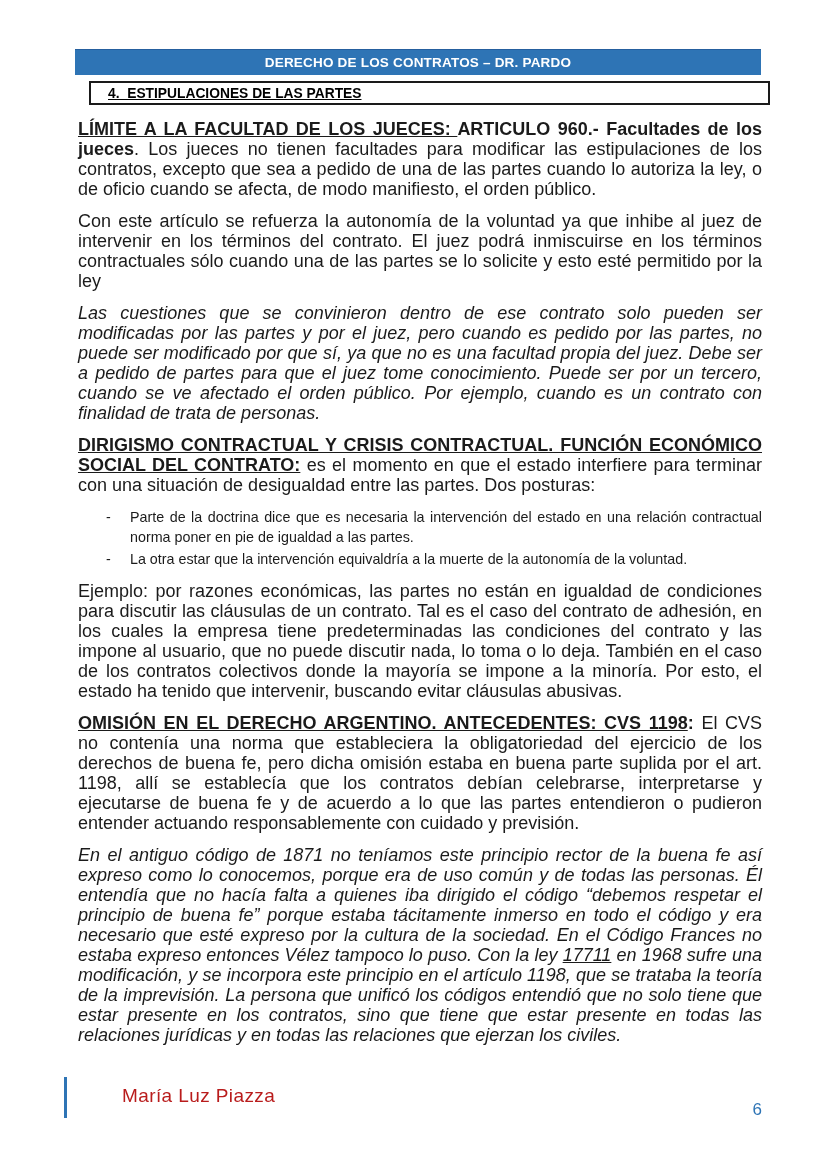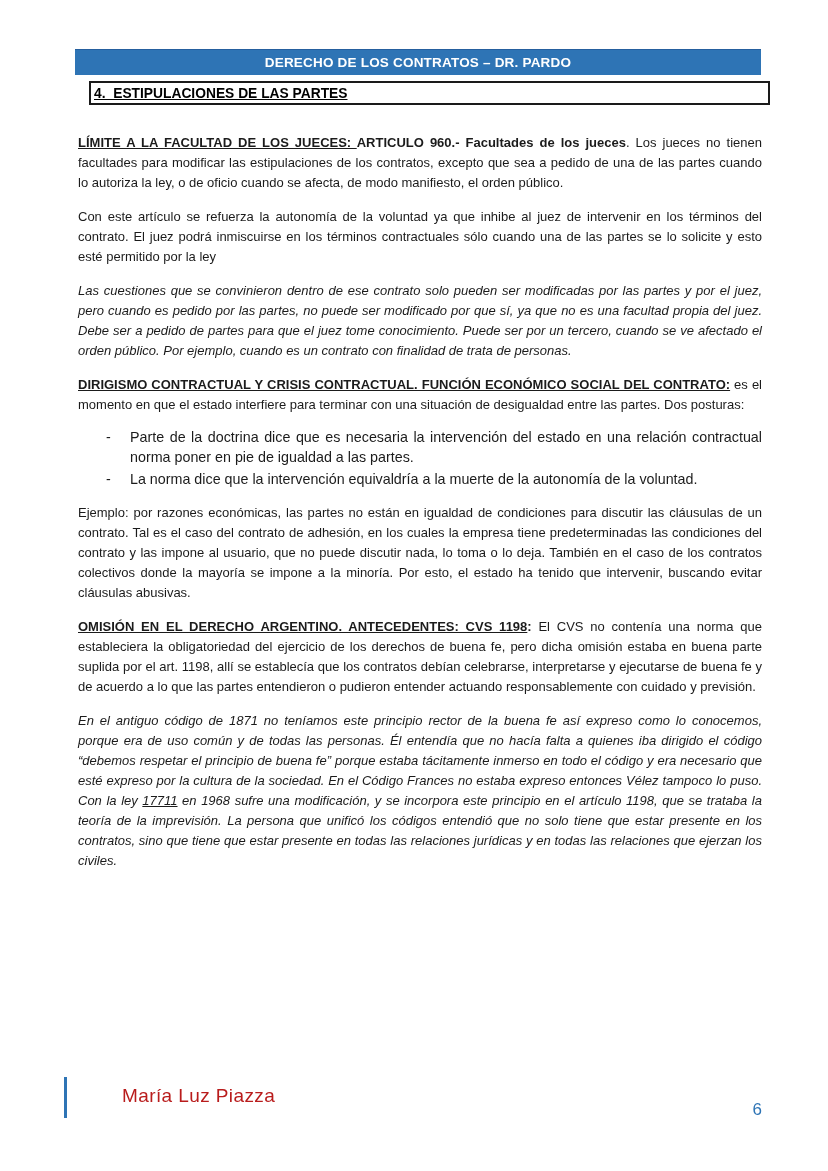"4. ESTIPULACIONES DE LAS PARTES" .section-box { padding-left: 3px -> 17px }
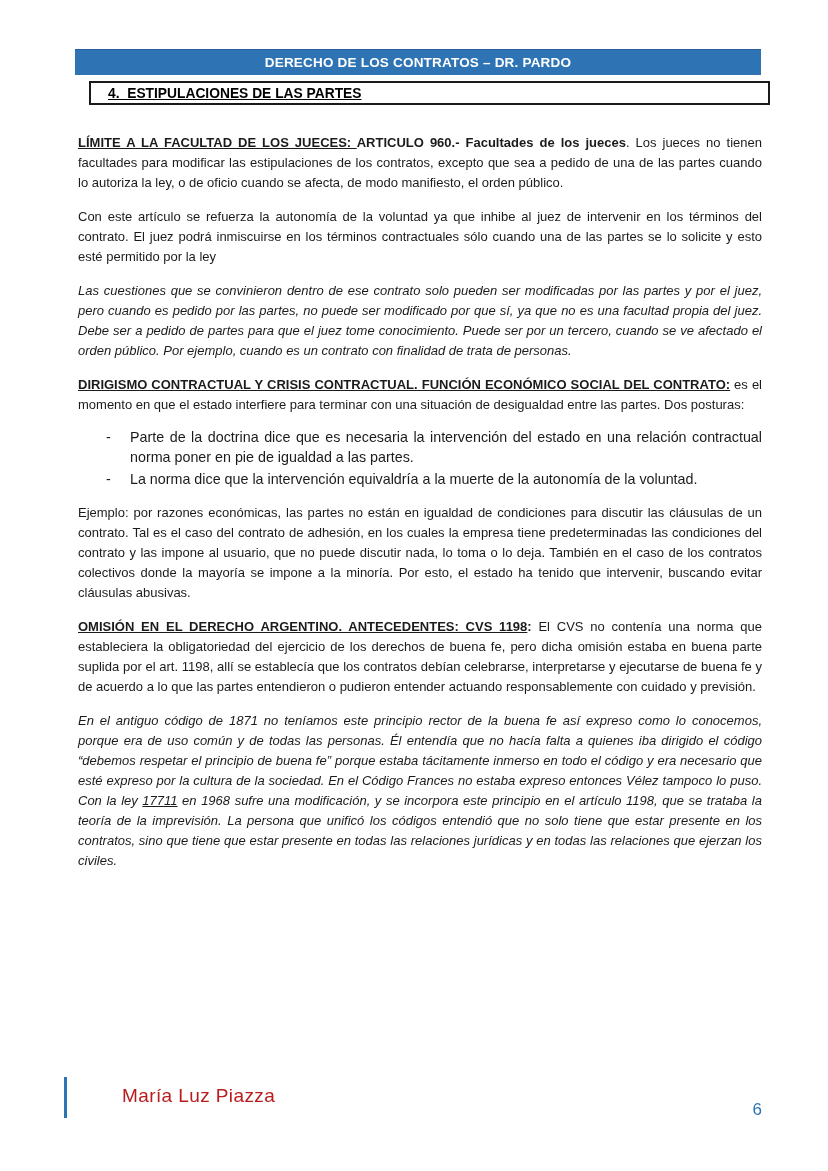"LÍMITE A LA FACULTAD DE" .para { font-size: 13px -> 18px; margin: 14px 0 12px 0 -> 0 0 12px 0 }
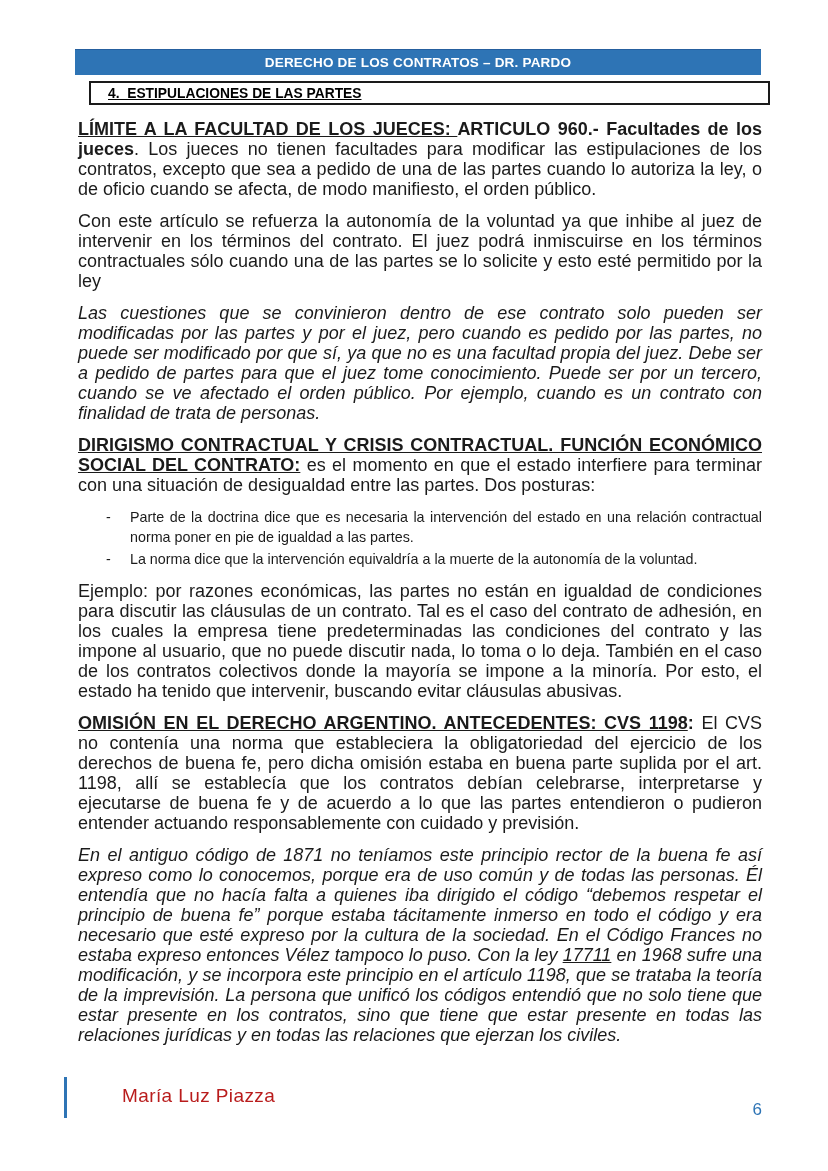"La norma dice que la" span { text: norma dice -> otra estar }
